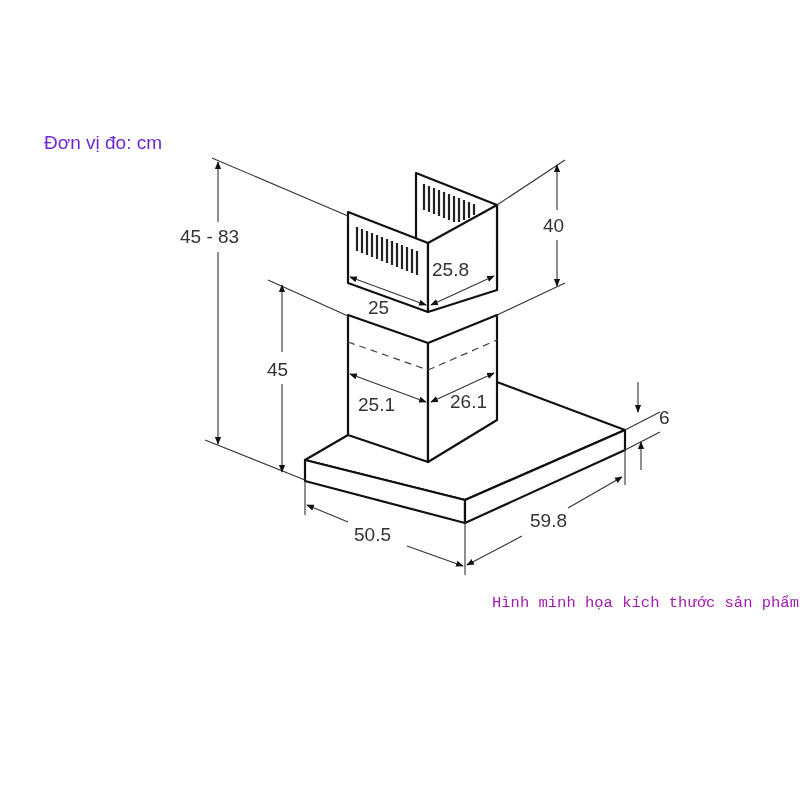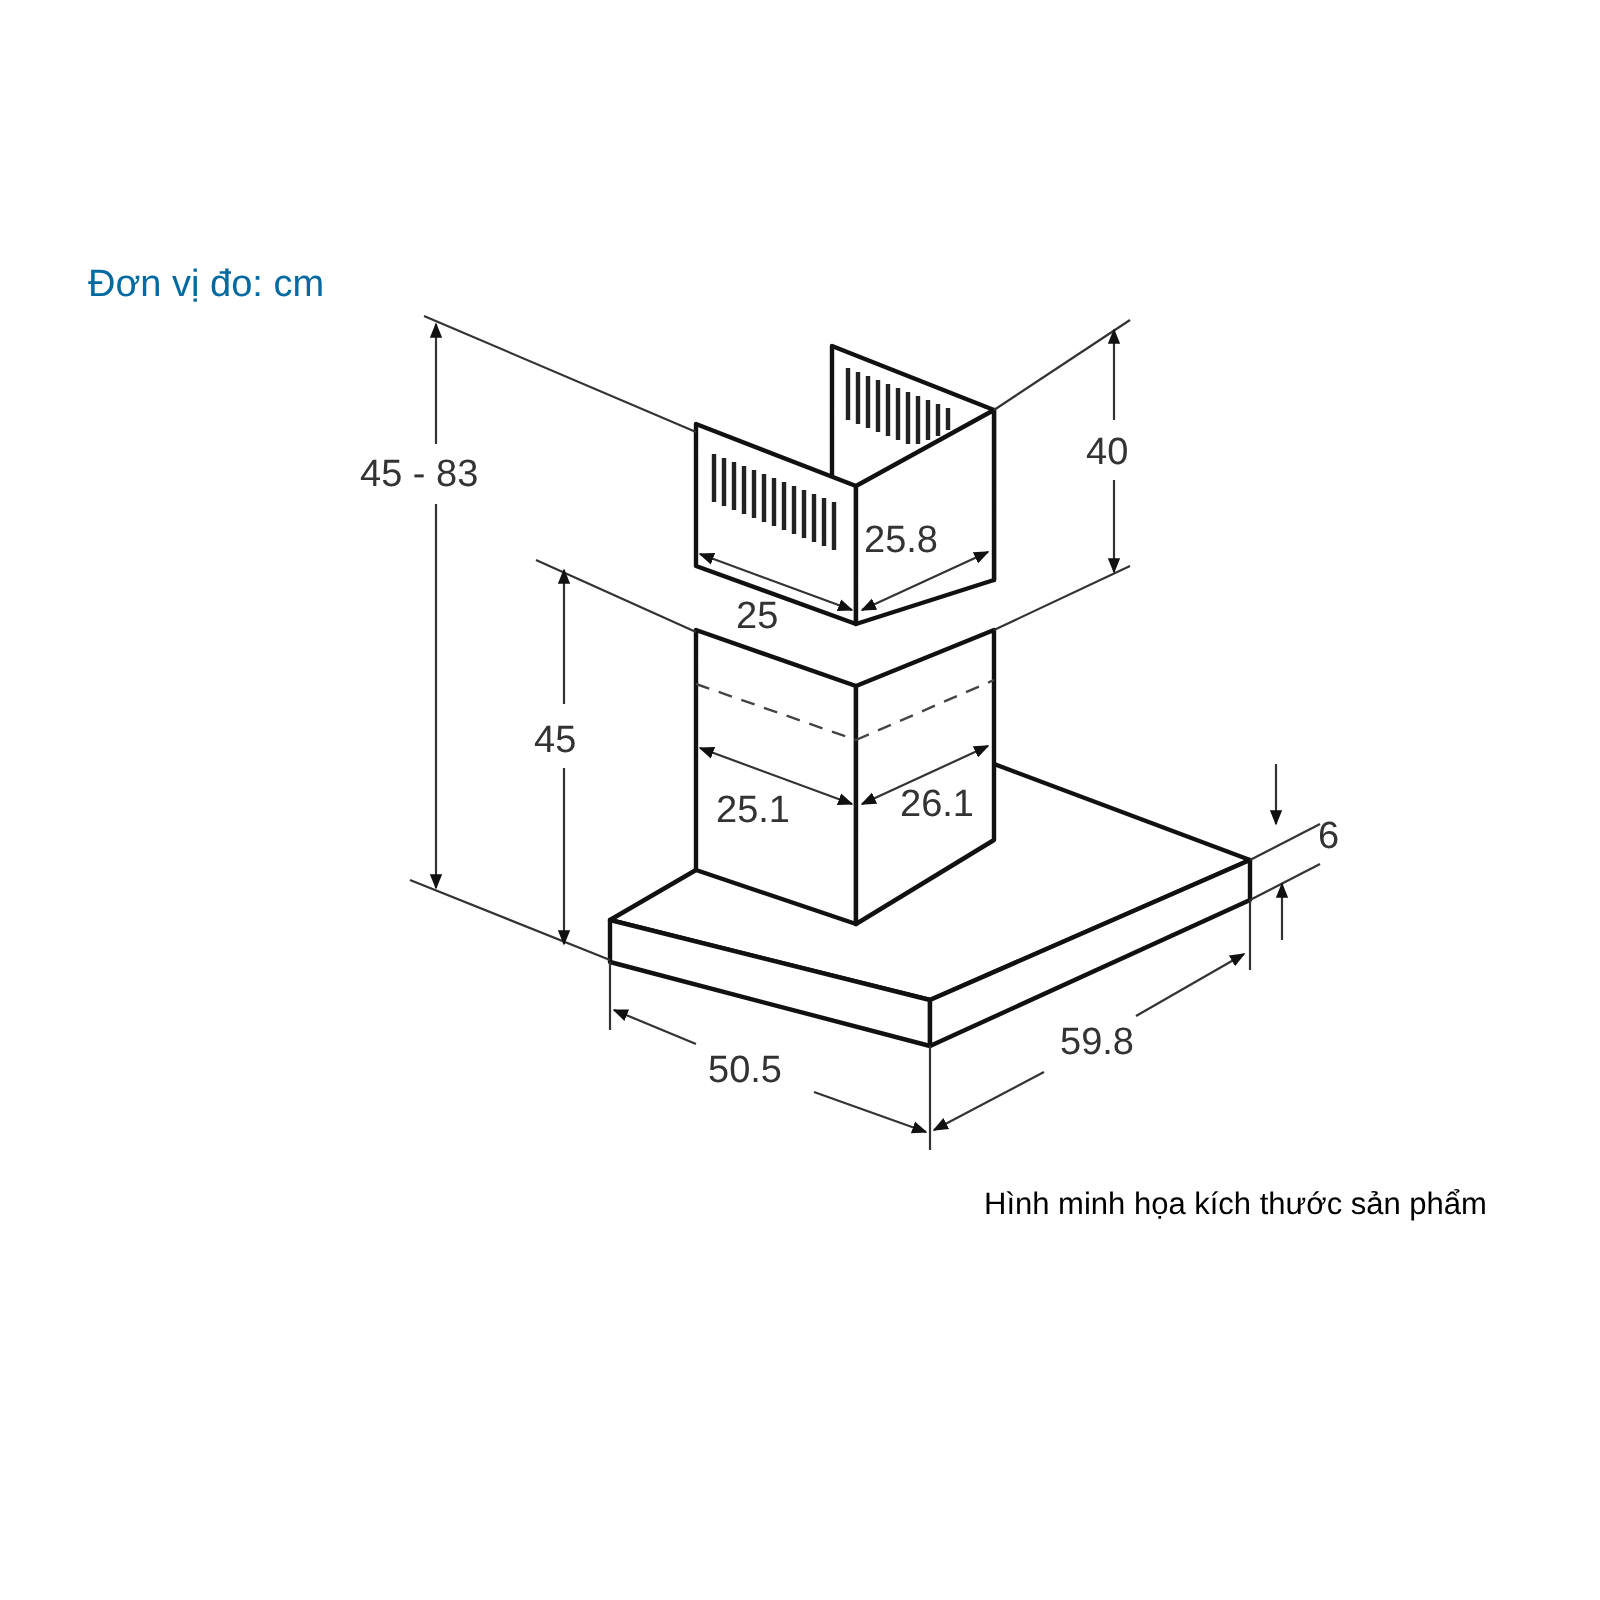"Đơn vị đo: cm" .unit-label { color: #0369a1 -> #6d28d9 }
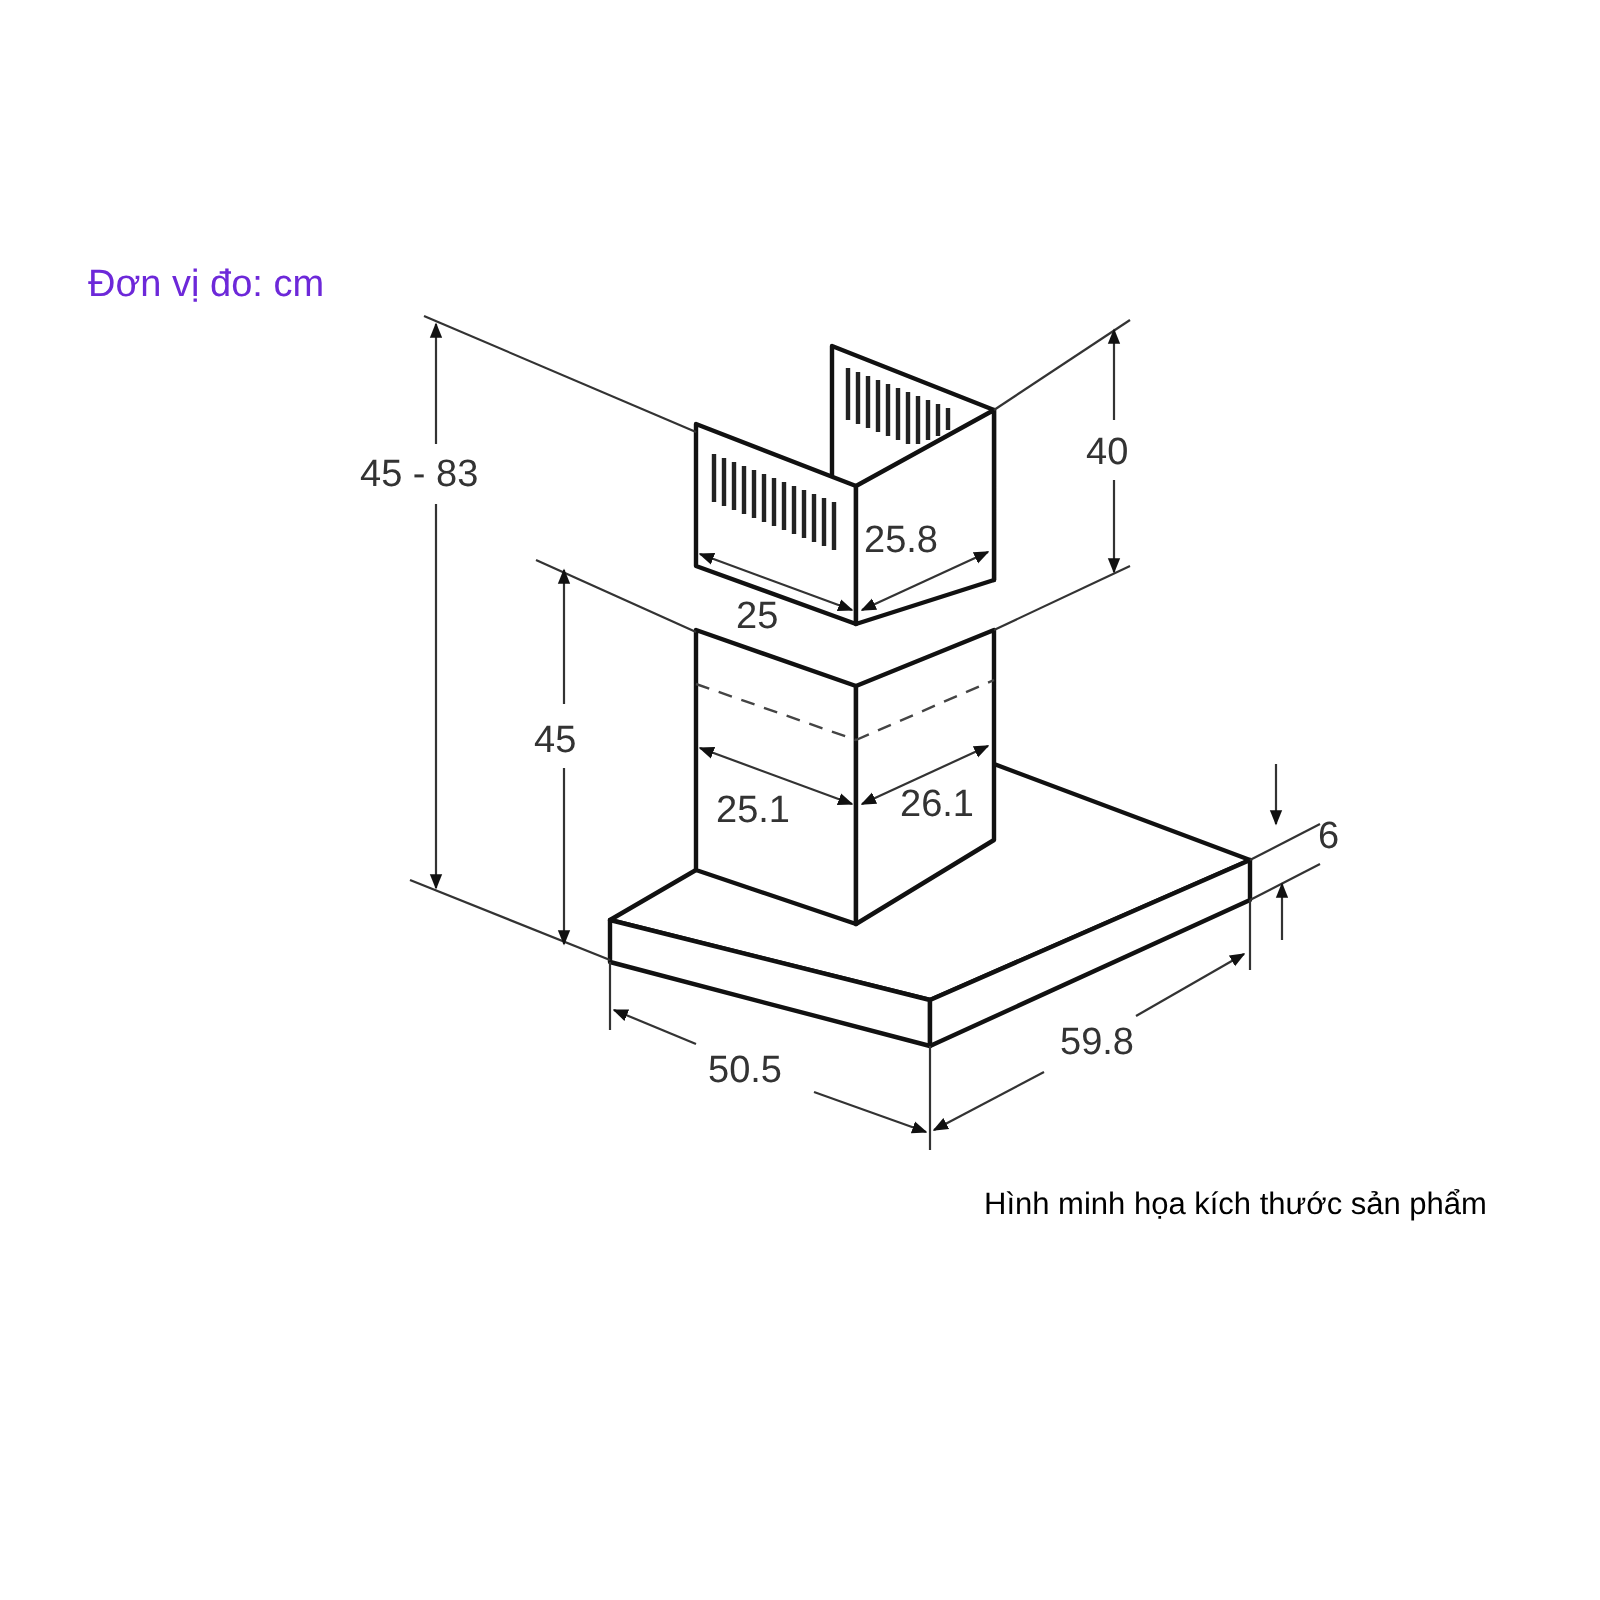"Hình minh họa kích thước" .caption { color: #000000 -> #a21caf; font-family: Liberation Sans, sans-serif -> Liberation Mono, monospace }
